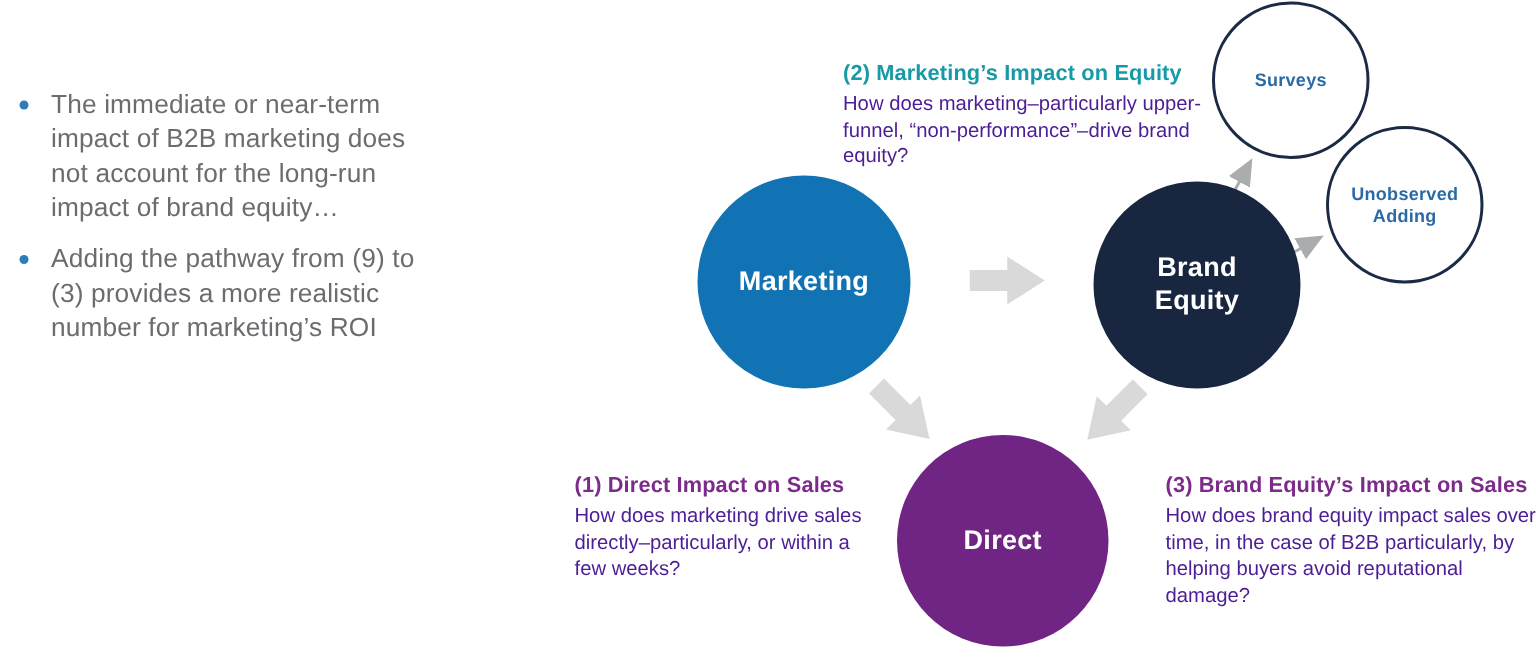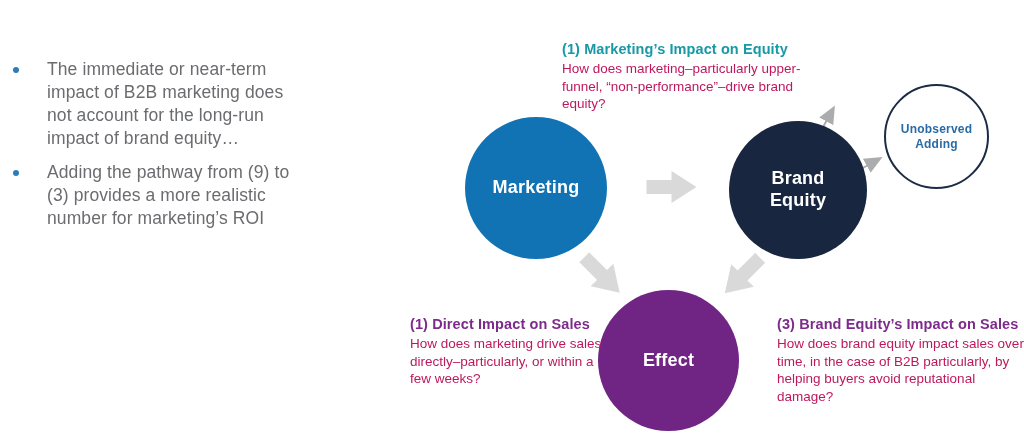"(1) Marketing’s Impact on Equity" div.annotation-title { text: 1 -> 2 }
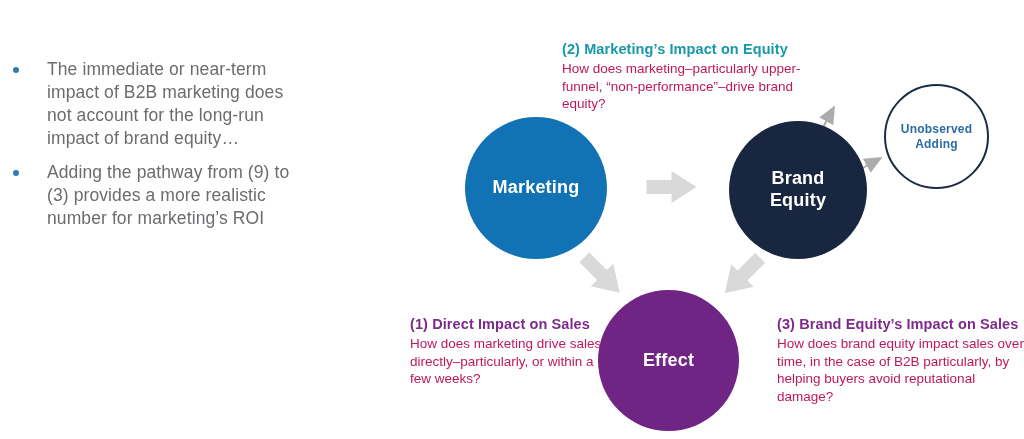"Surveys" div.node { html: none -> <div> <span>Surveys</span> </div> }
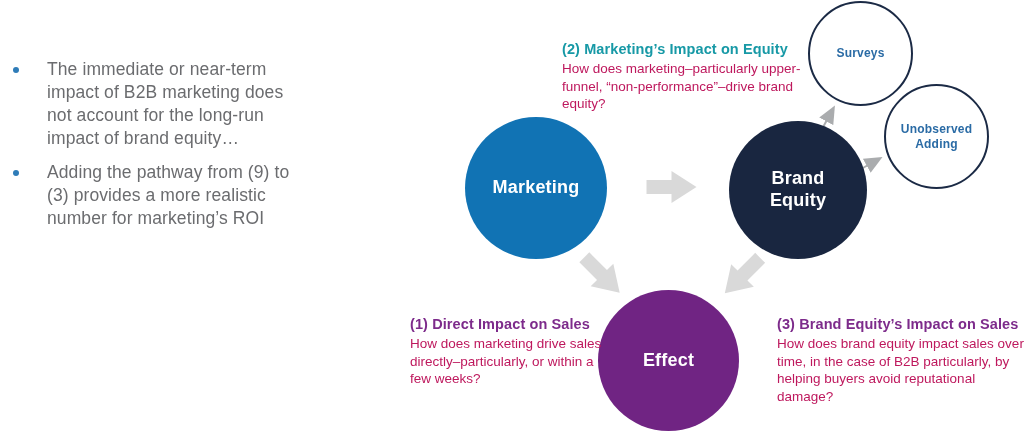"The immediate or near-term impact" .bullet-text { margin-left: 22px -> 9px }
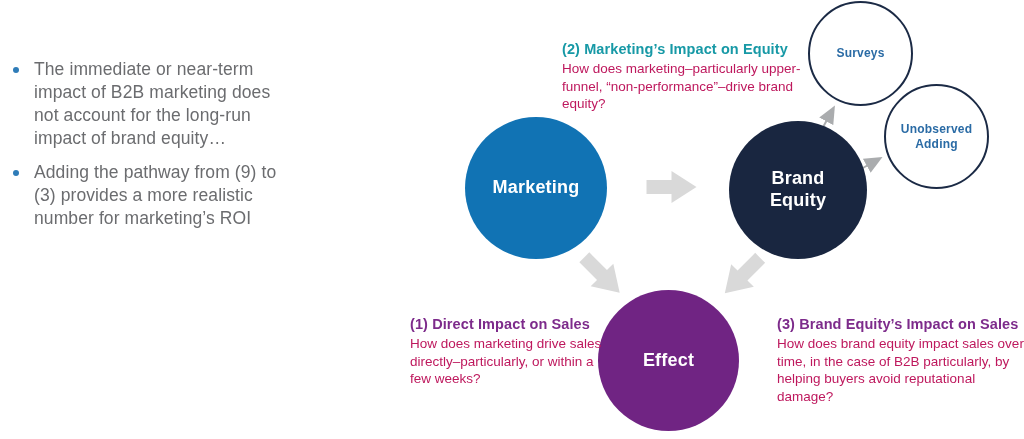"How does marketing–particularly" .annotation-body { color: #be185d -> #4c1d95 }
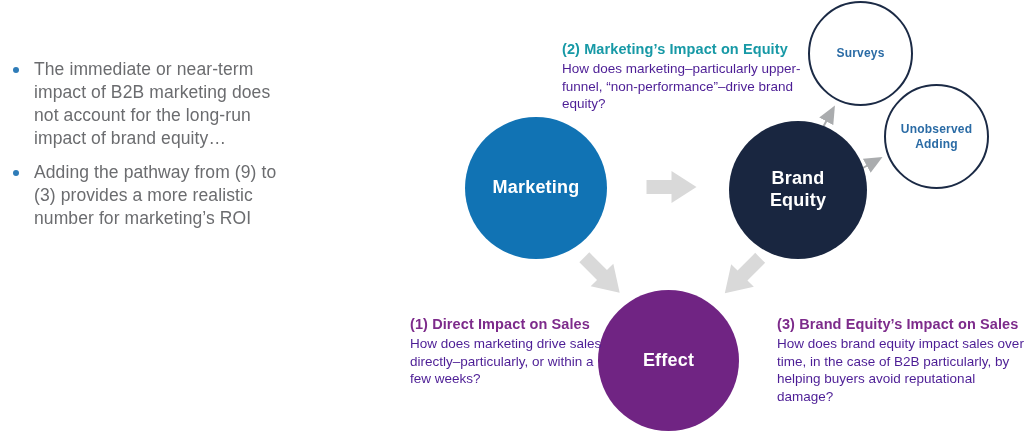"(1) Direct Impact on Sales" .annotation-1 { margin-left: 27px -> none }
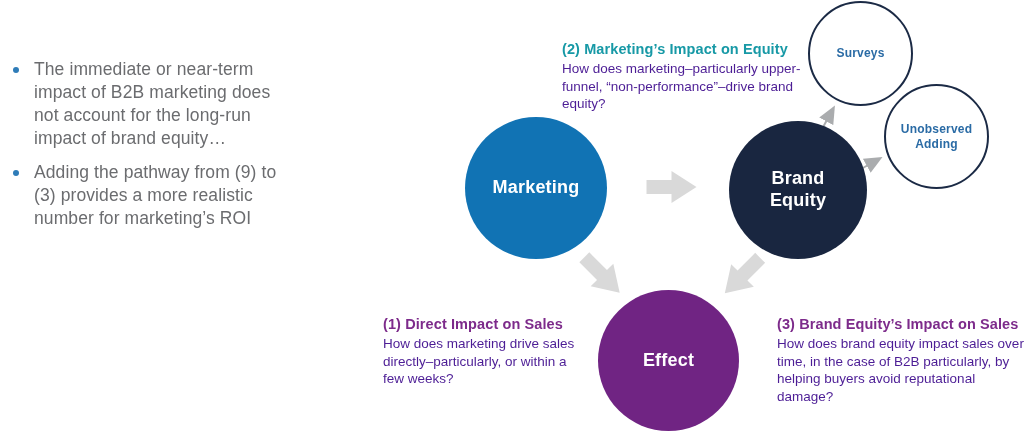"Effect" span.node-label { text: Effect -> Direct }
